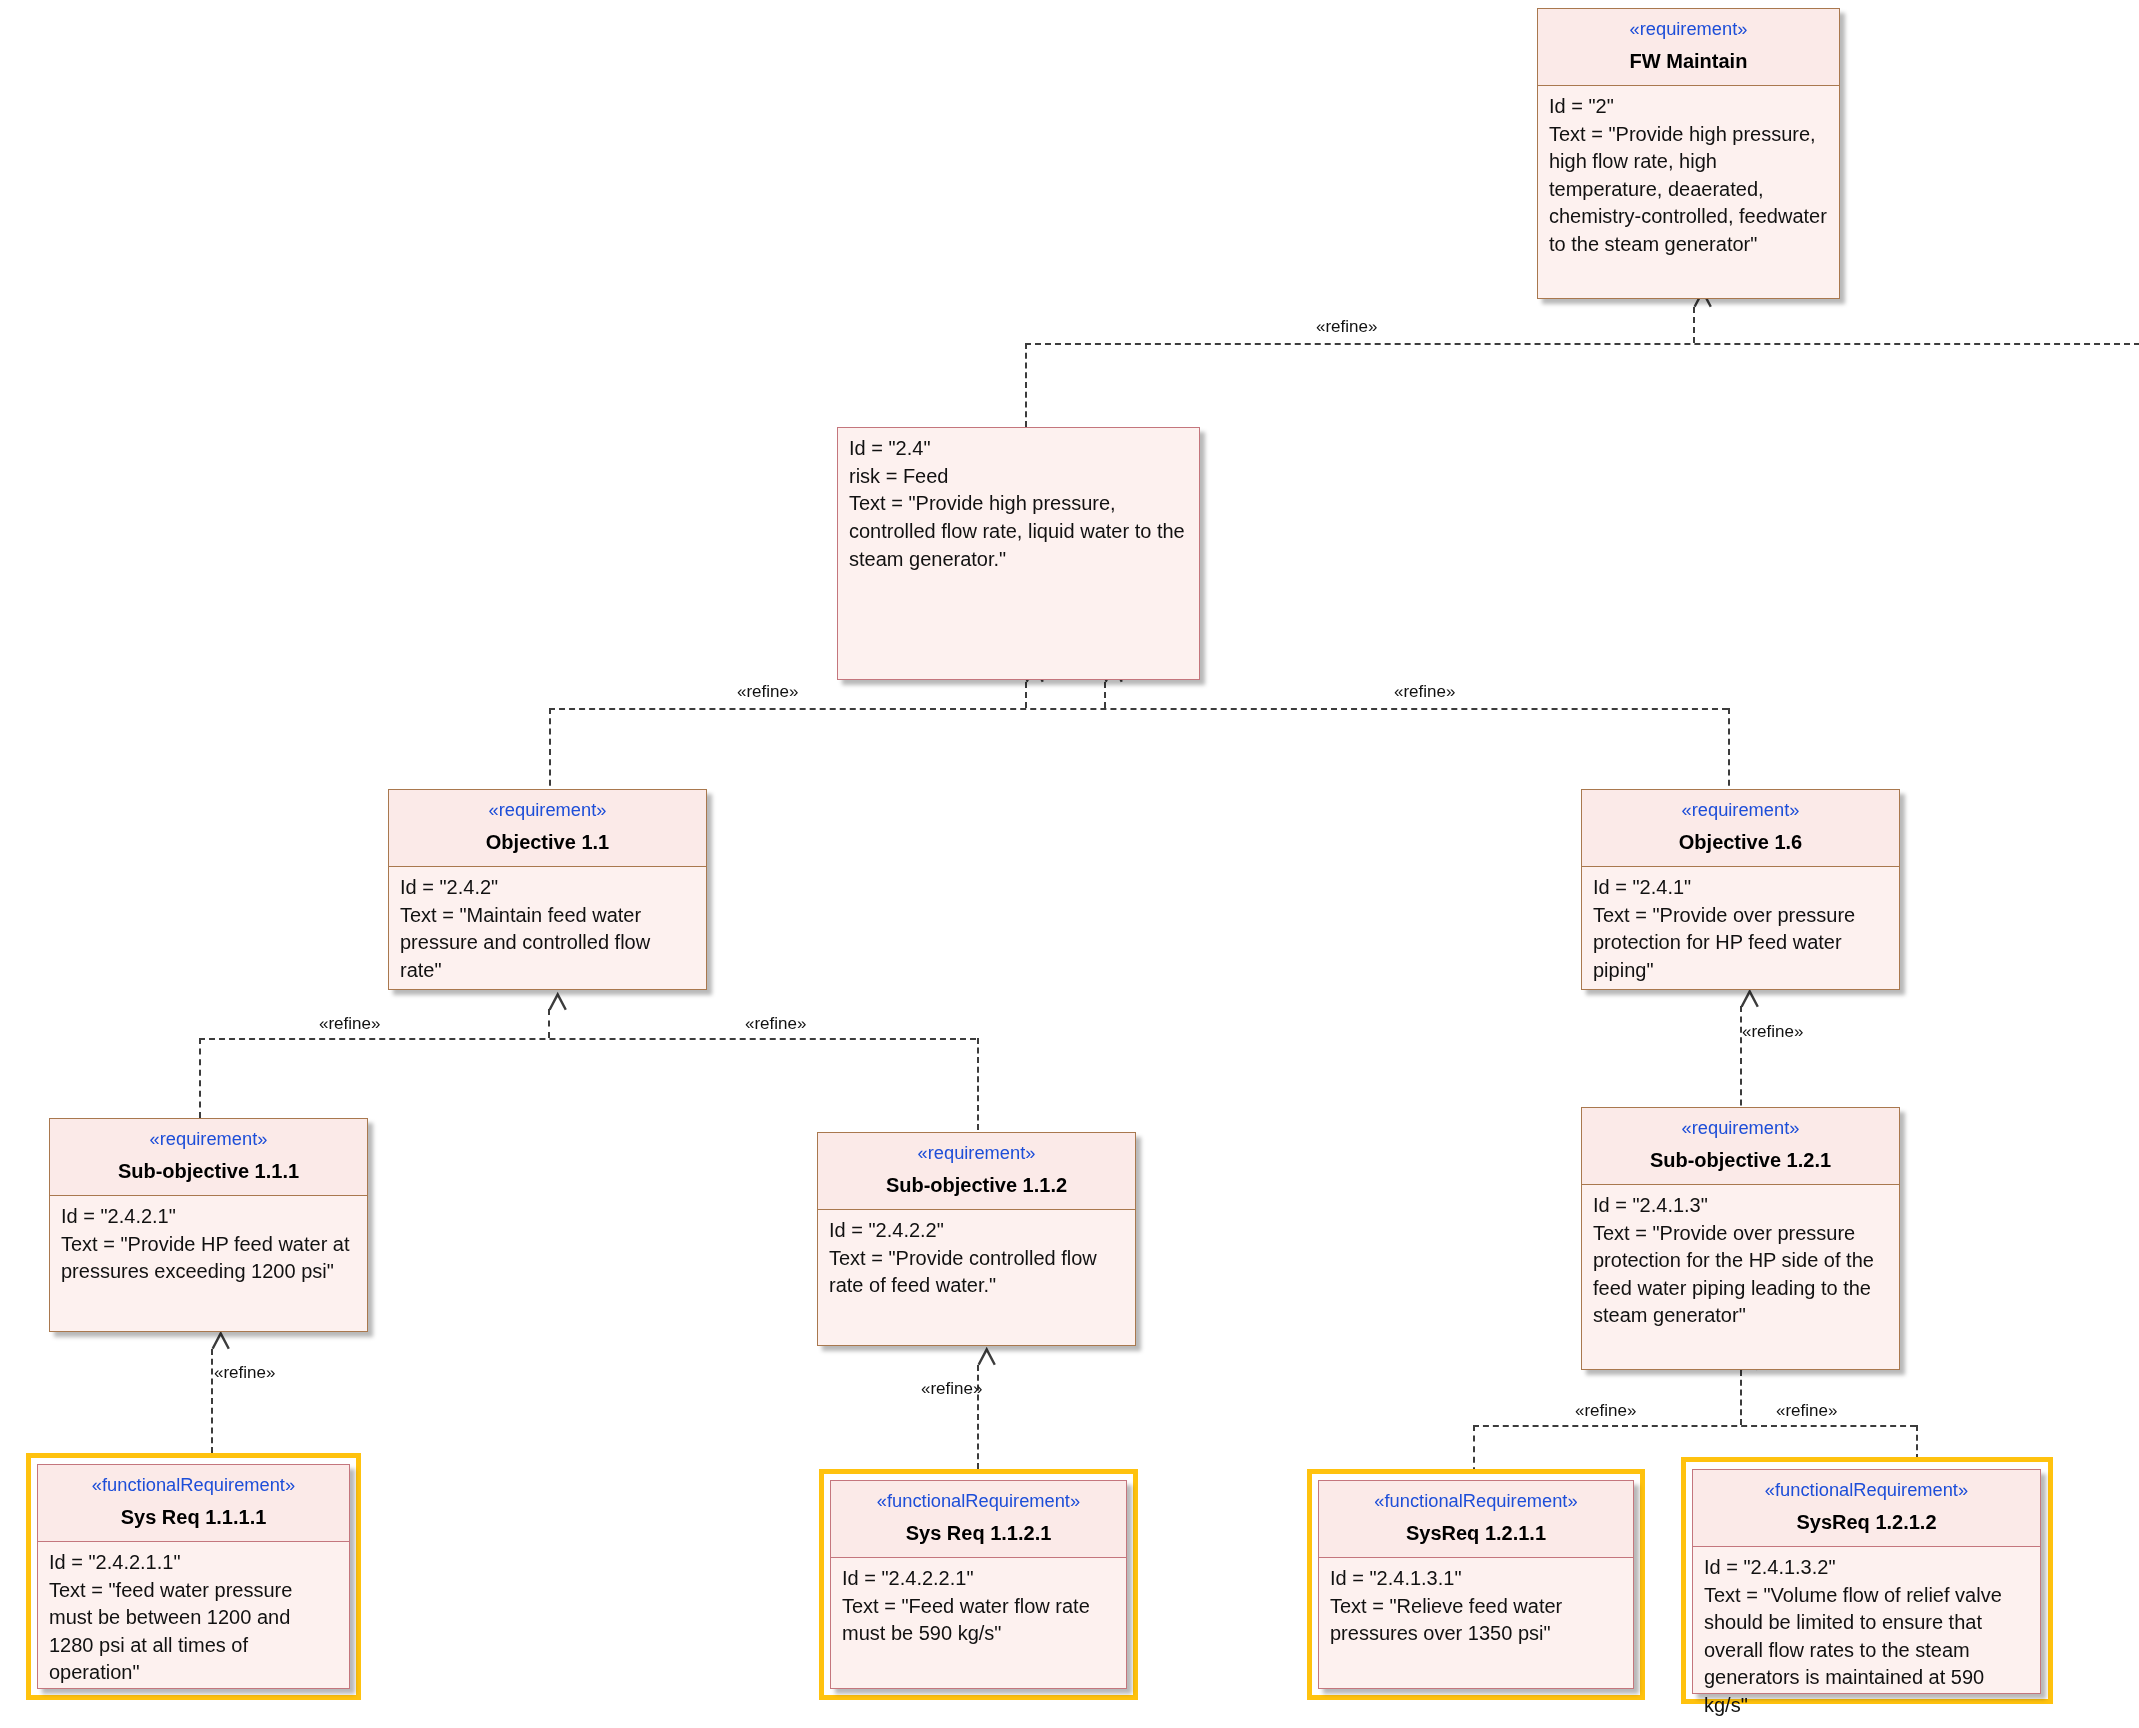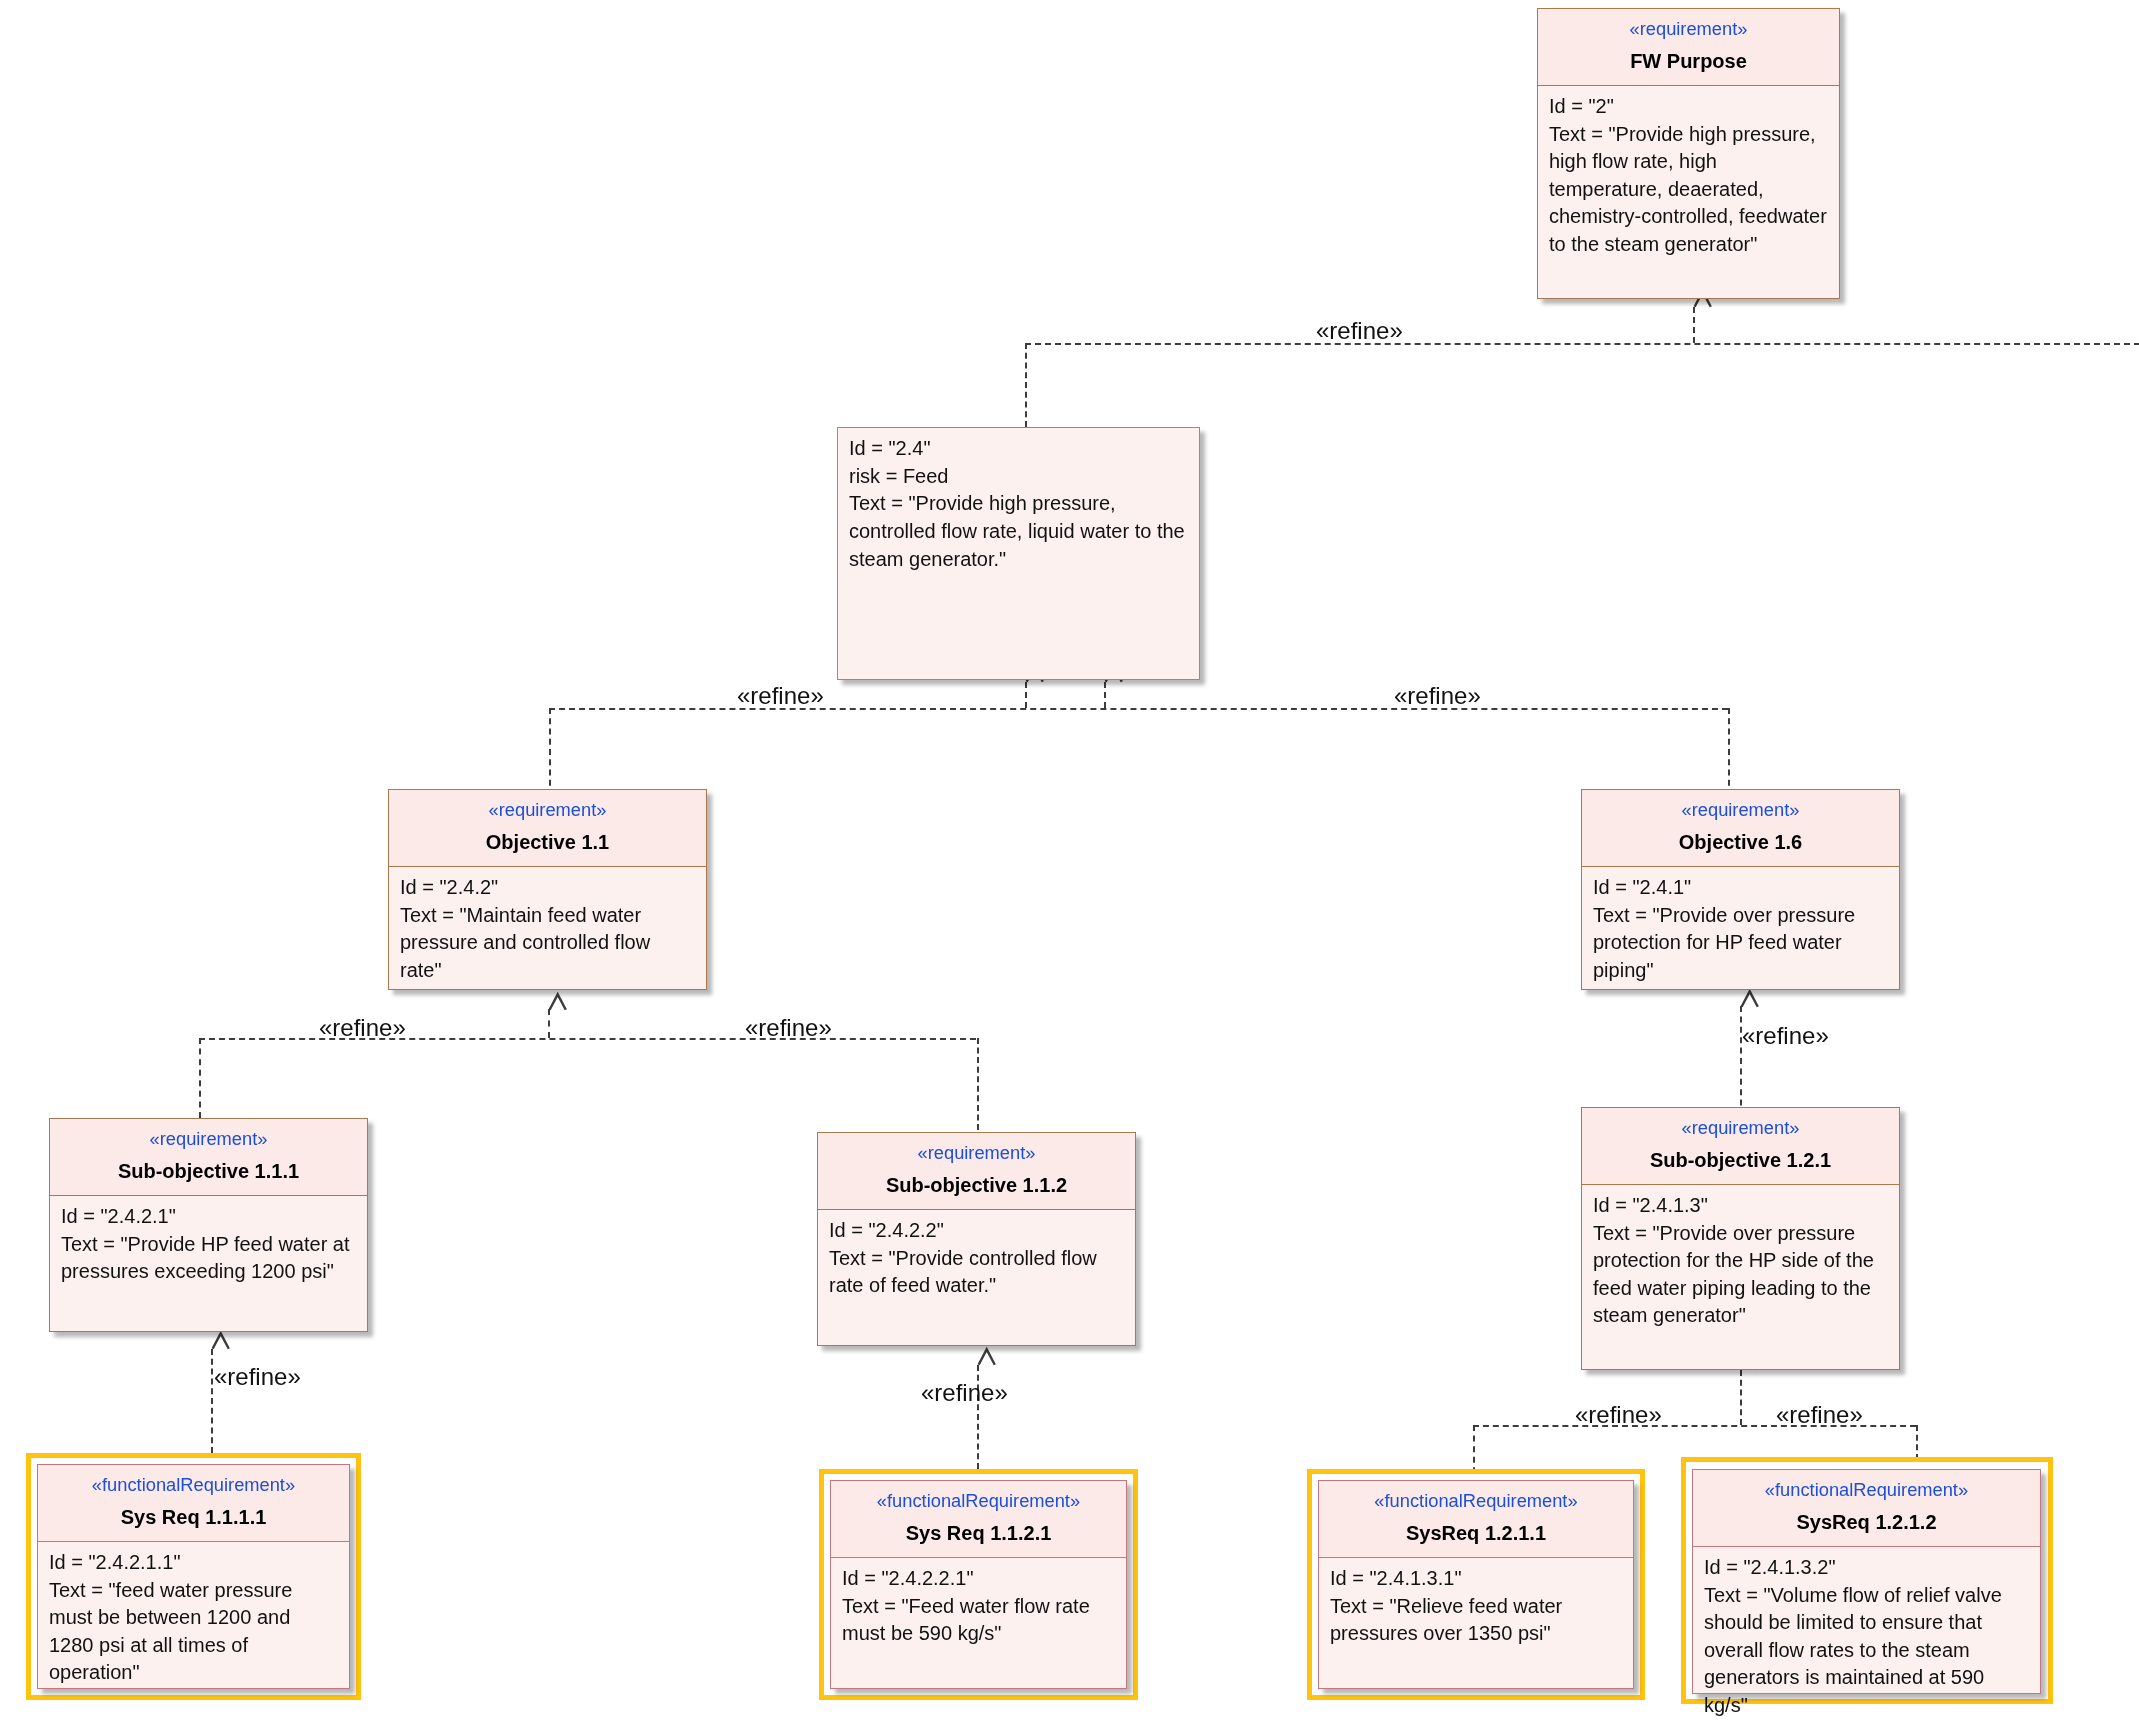"FW Purpose" div.title { text: Purpose -> Maintain }
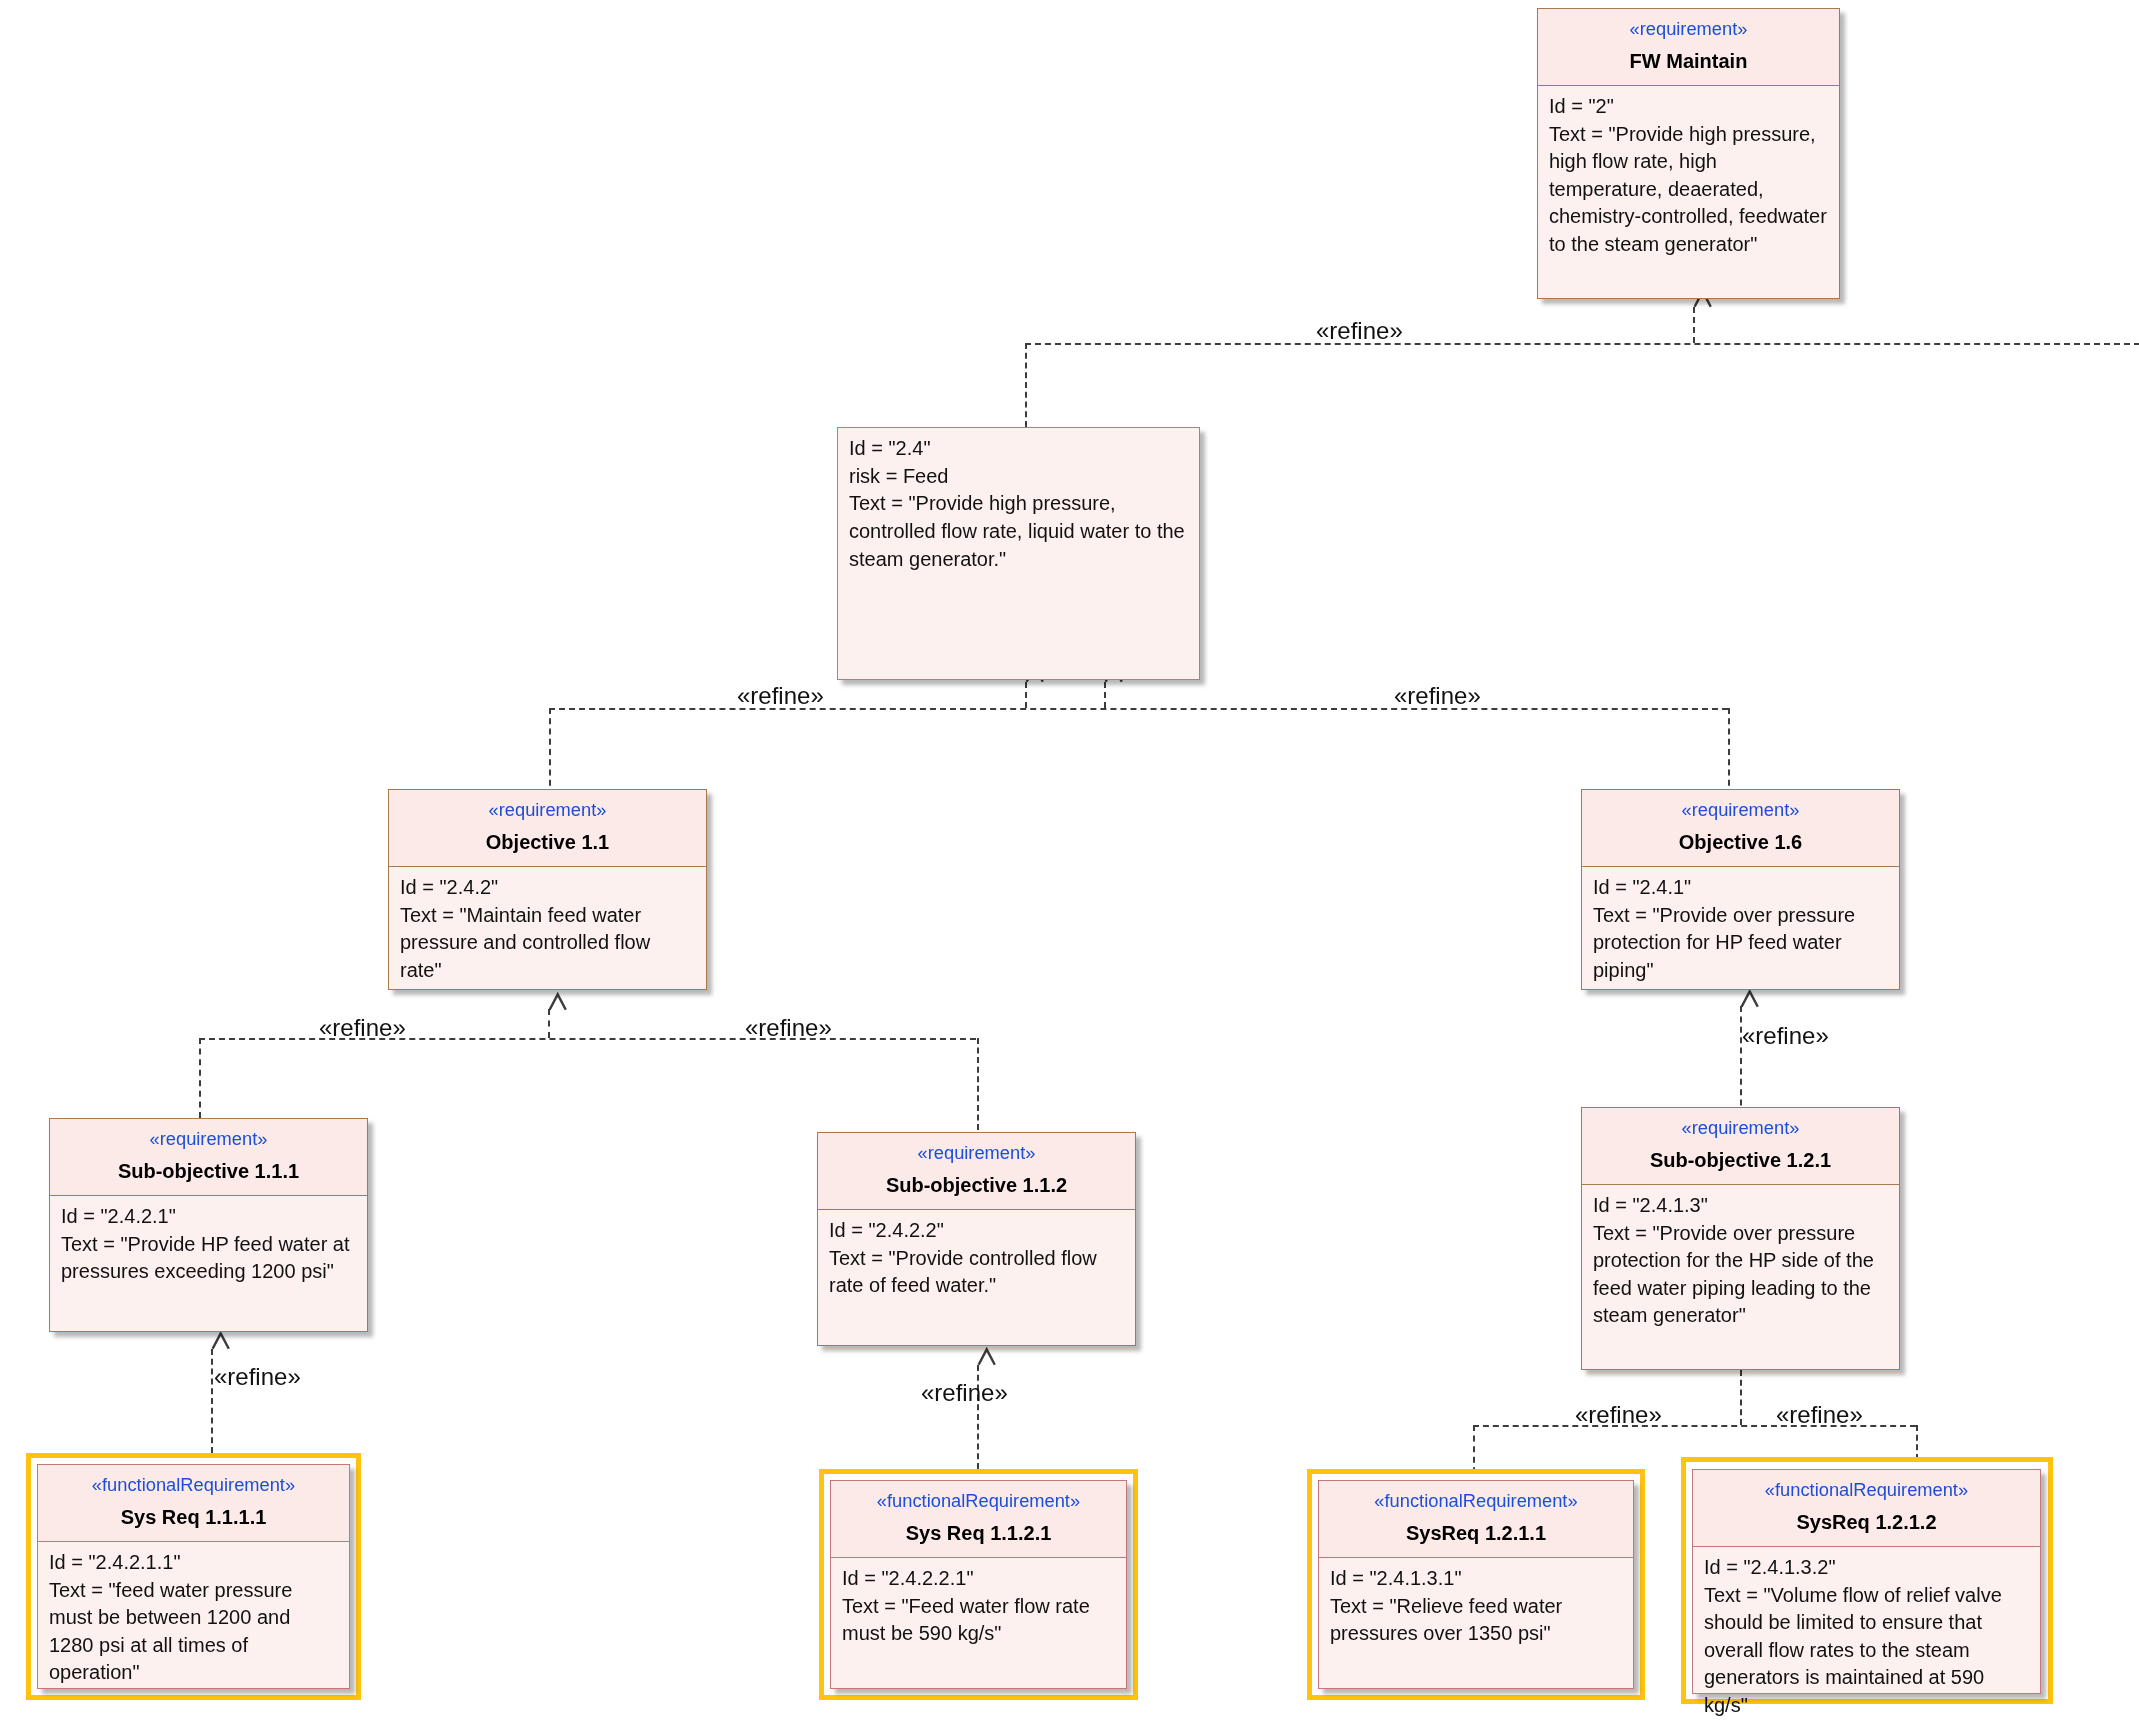"«refine»" .elabel { font-size: 24px -> 17px }
